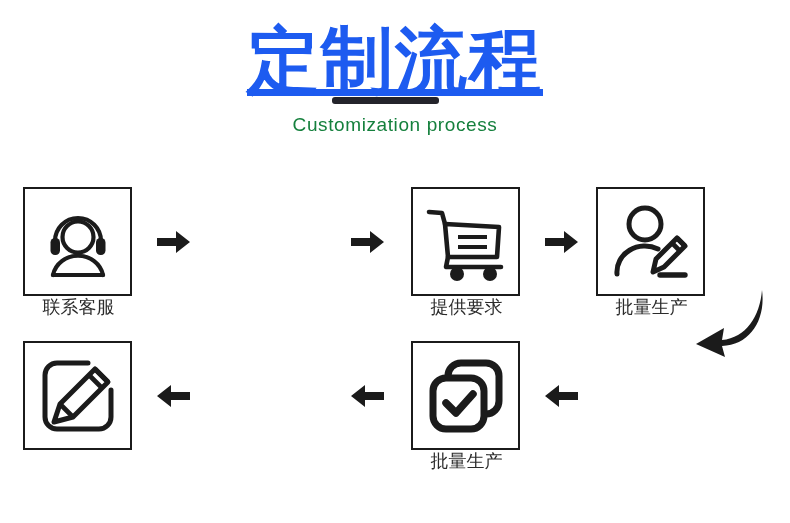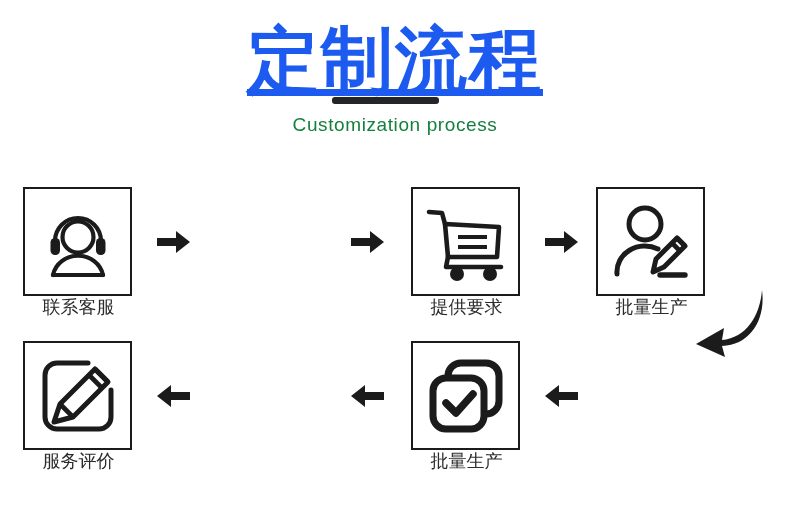"服务评价" div.step-label { html: <div>服务评价</div> -> none }
